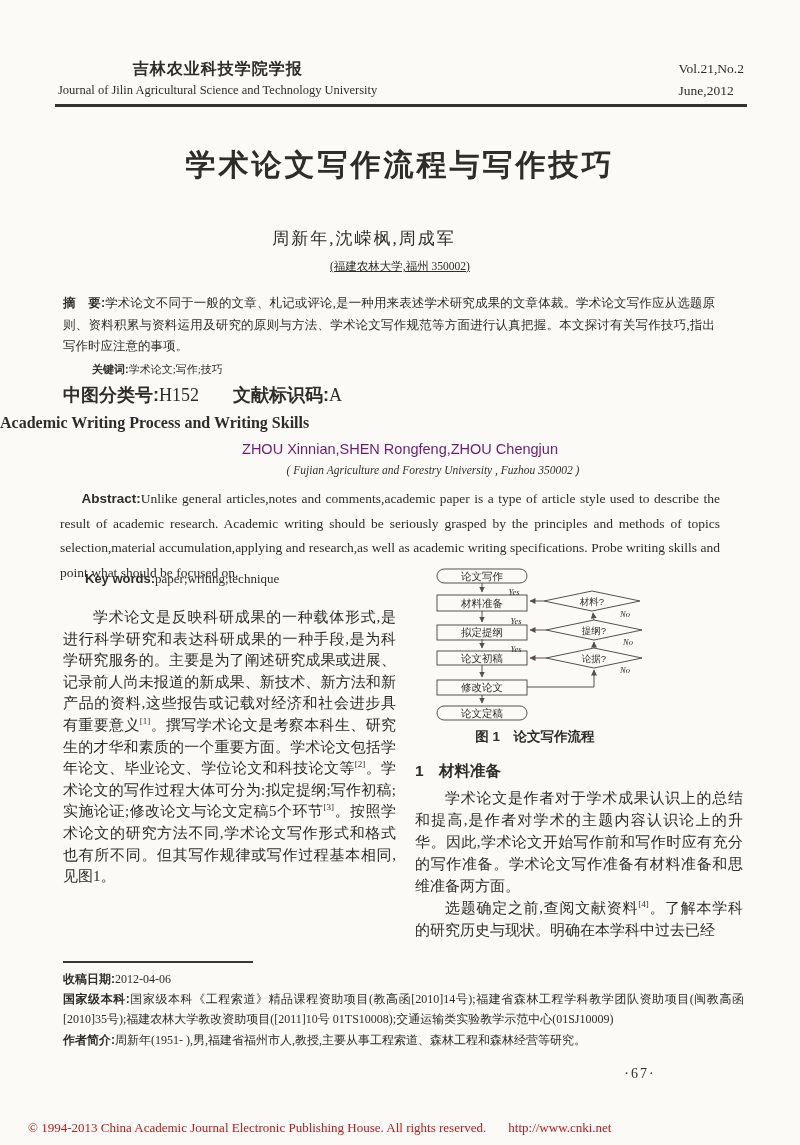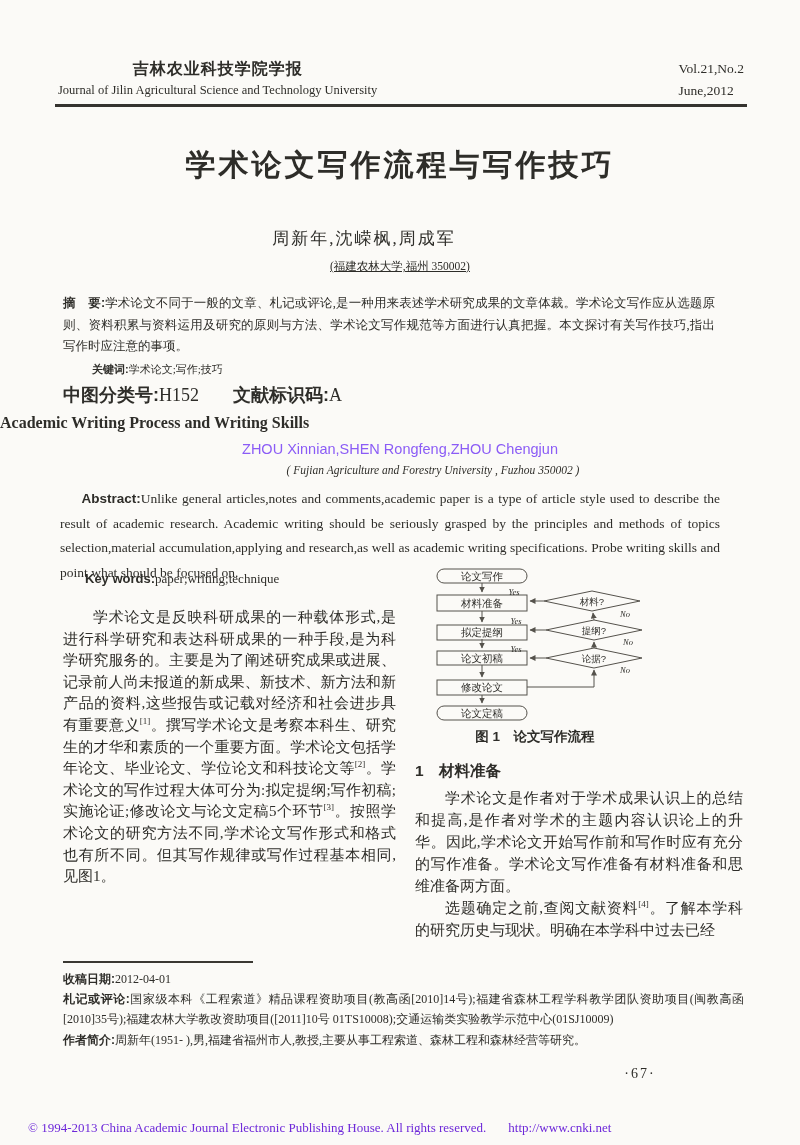"ZHOU Xinnian,SHEN Rongfeng,ZHOU Chengjun" .en-authors { color: #8b5cf6 -> #701a75 }
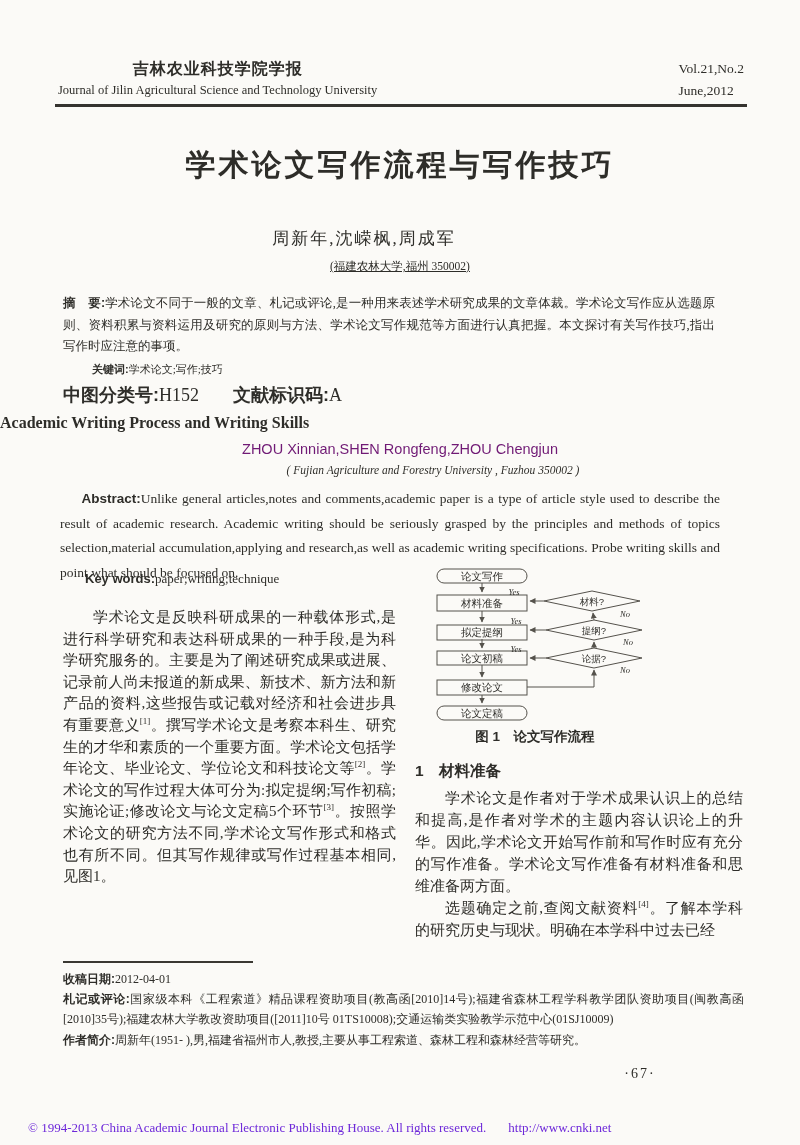"2012-04-01" span { text: 2012-04-01 -> 2012-04-06 }
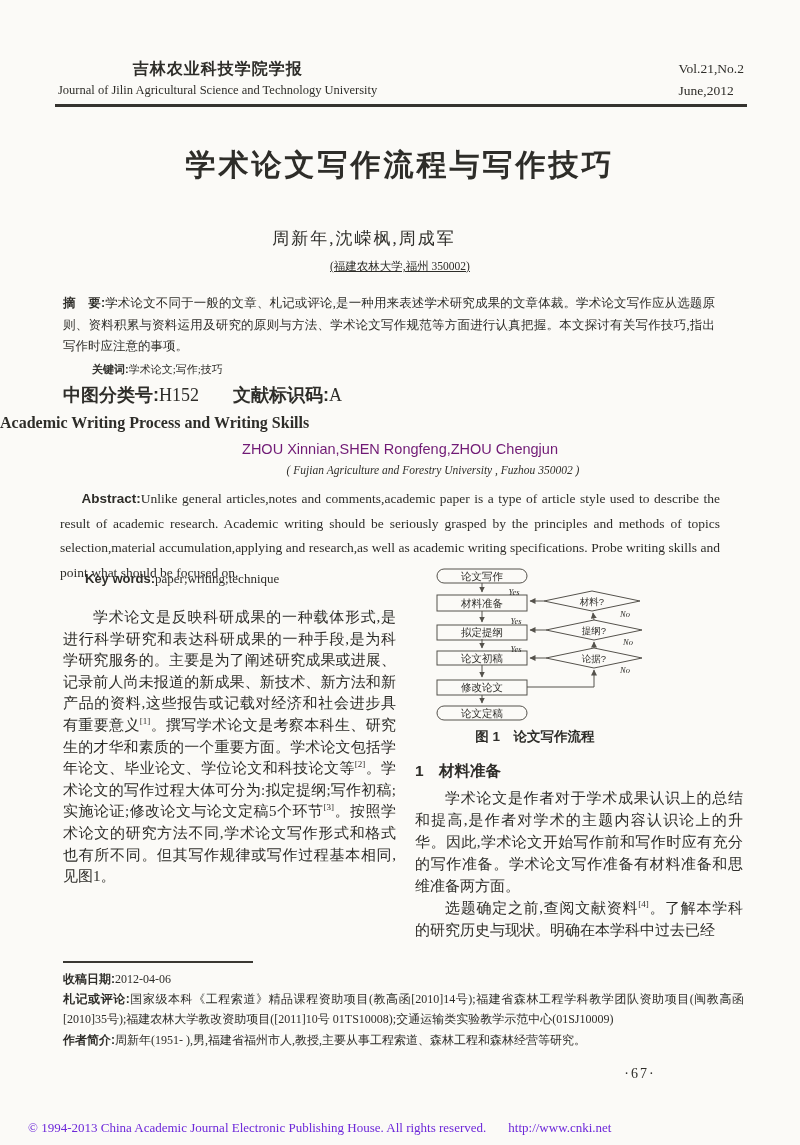"札记或评论:" span.lbl { text: 札记或评论 -> 国家级本科 }
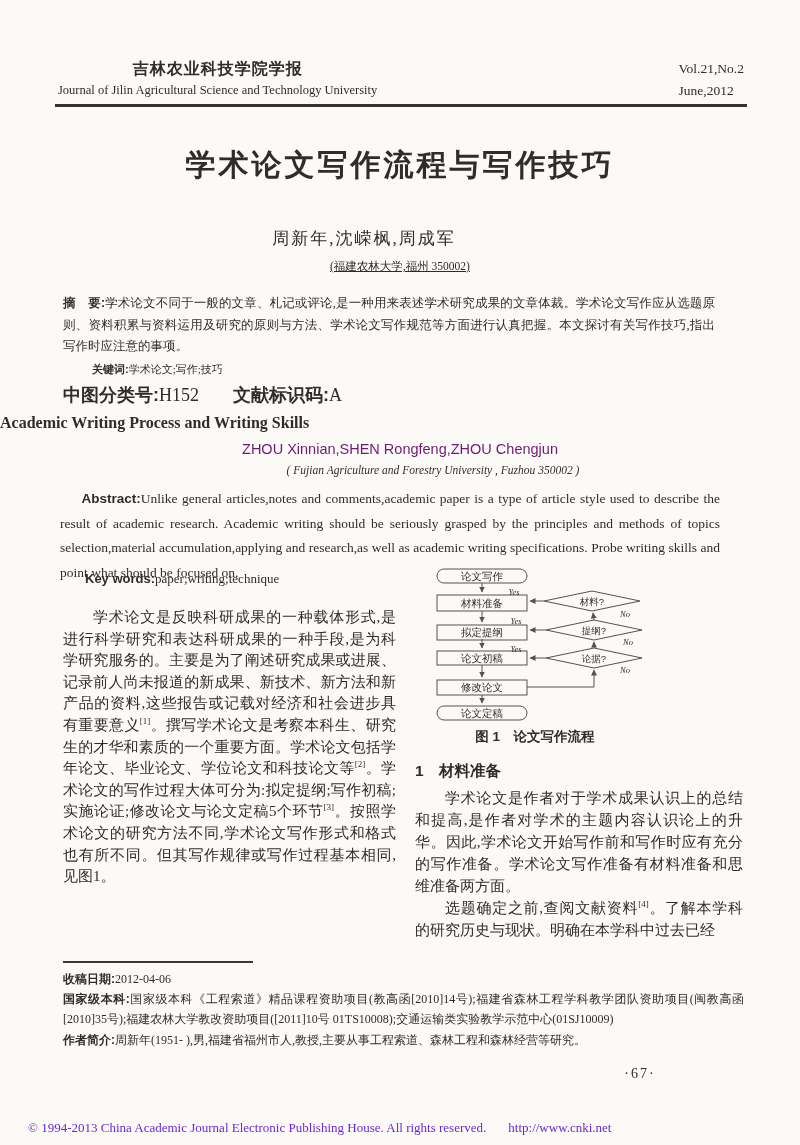"© 1994-2013 China Academic Journal" .copyright { color: #6d28d9 -> #b91c1c }
